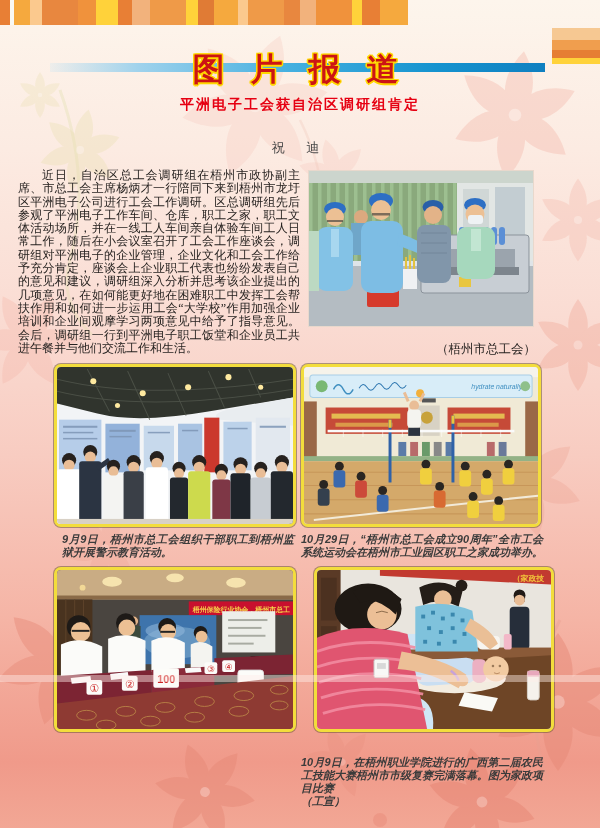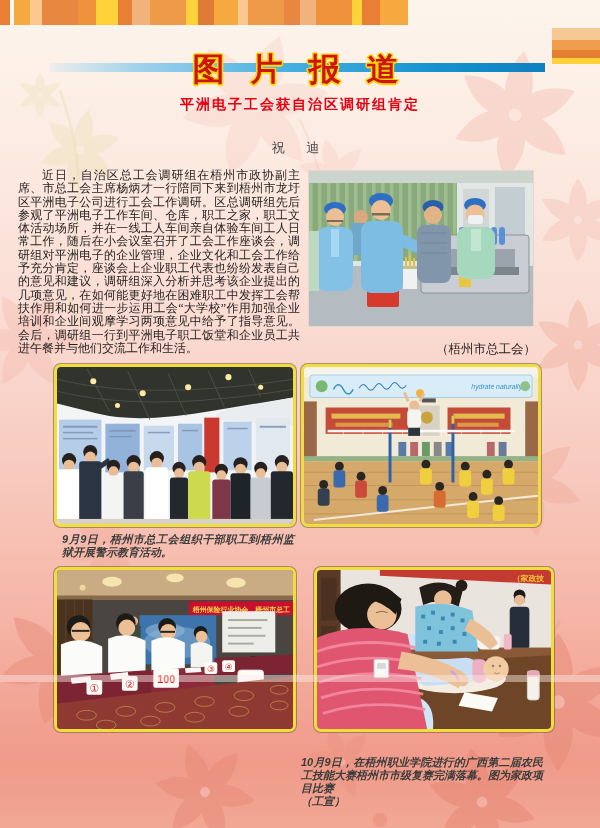"10月29日，“梧州市总工会成立90周年”全市工会系统运动会在梧州市工业园区职工" div.abs { html: none -> <div>10月29日，“梧州市总工会成立90周年”全市工会系统运动会在梧州市工业园区职工之家成功举办。</div> }
